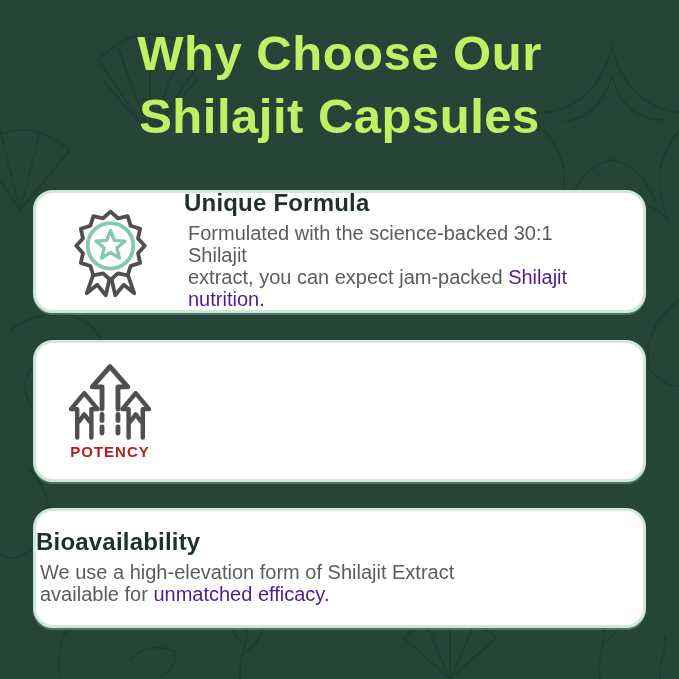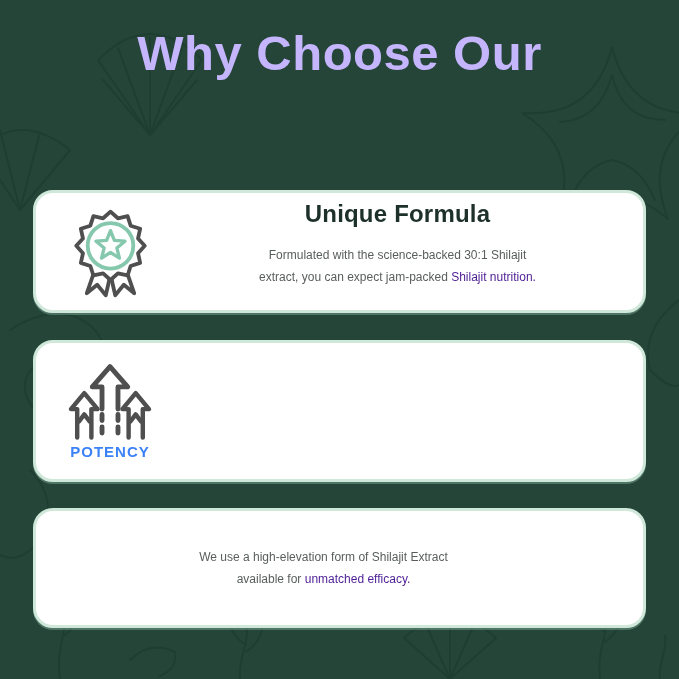"Why Choose Our" .title { color: #c4b5fd -> #bef264 }
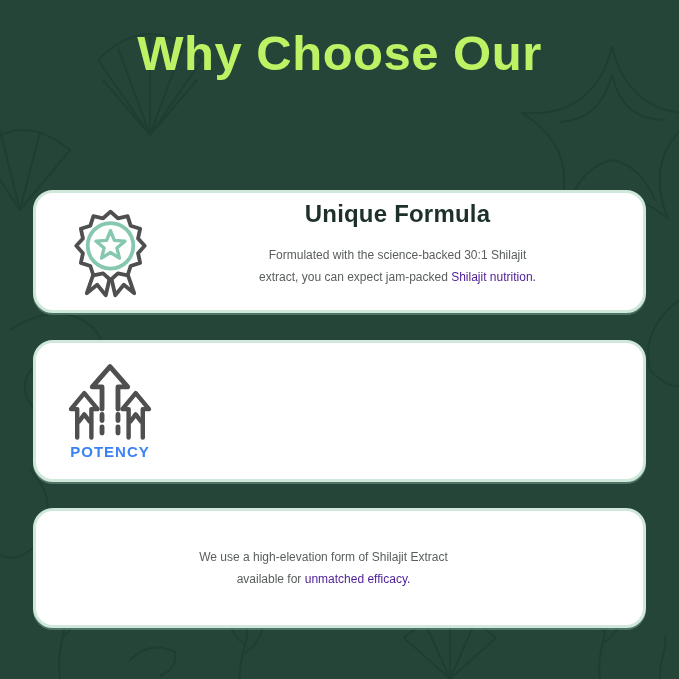"Shilajit Capsules" div { html: none -> <div>Shilajit Capsules</div> }
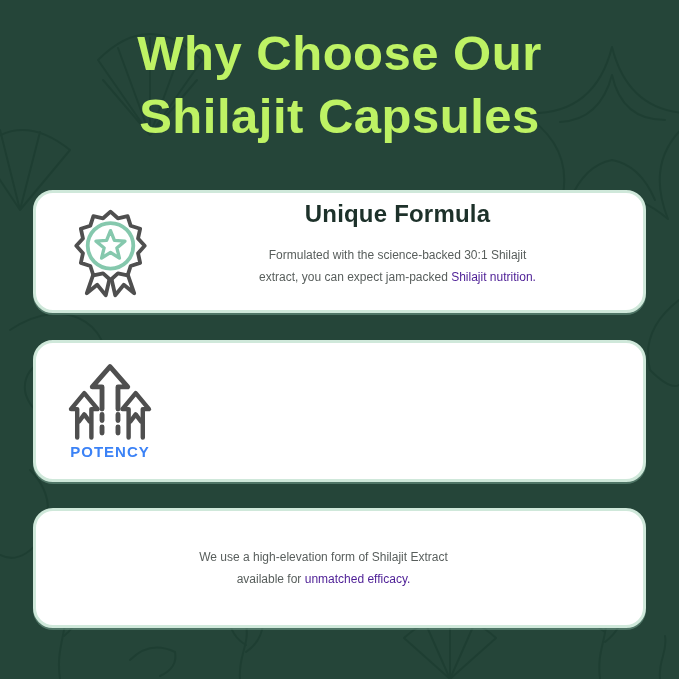"Unique Formula" .text-col { text-align: center -> none }
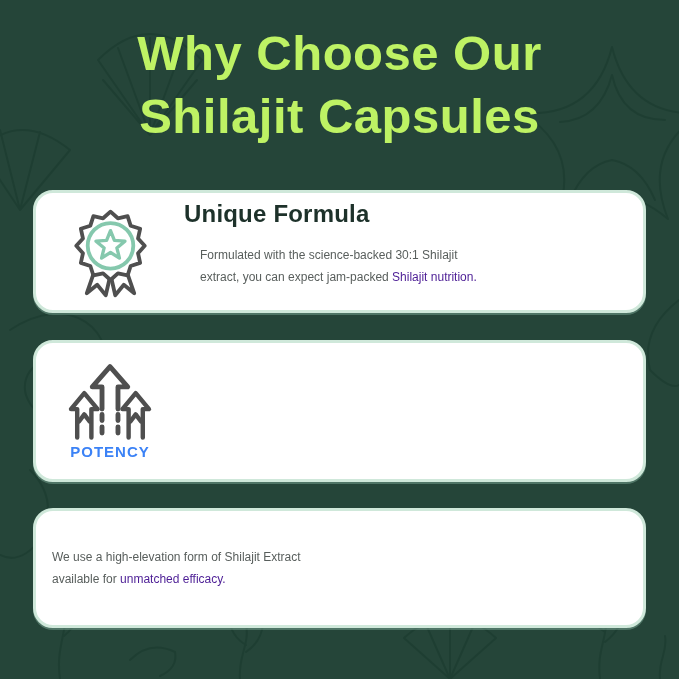"Formulated with the science-backed 30:1" .card-body { font-size: 12px -> 20px; margin: 16px -> 4px }
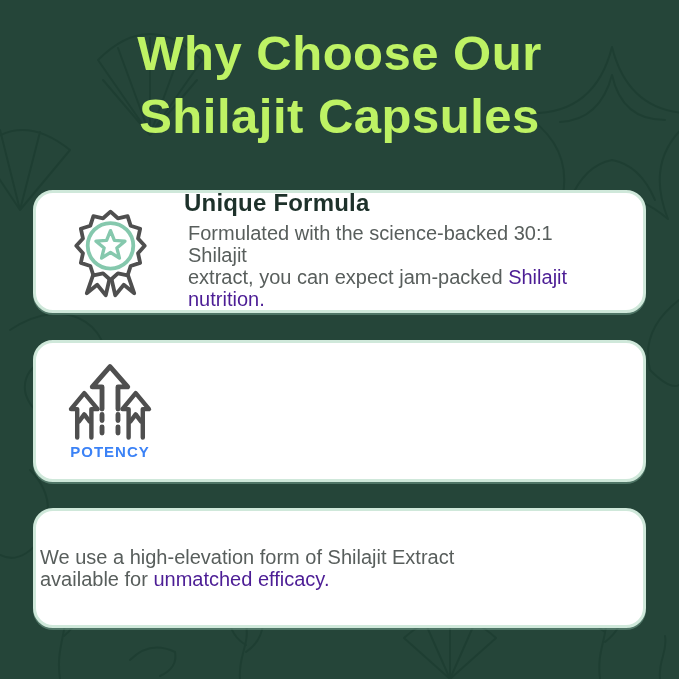"POTENCY" .icon-label { color: #3b82f6 -> #b91c1c }
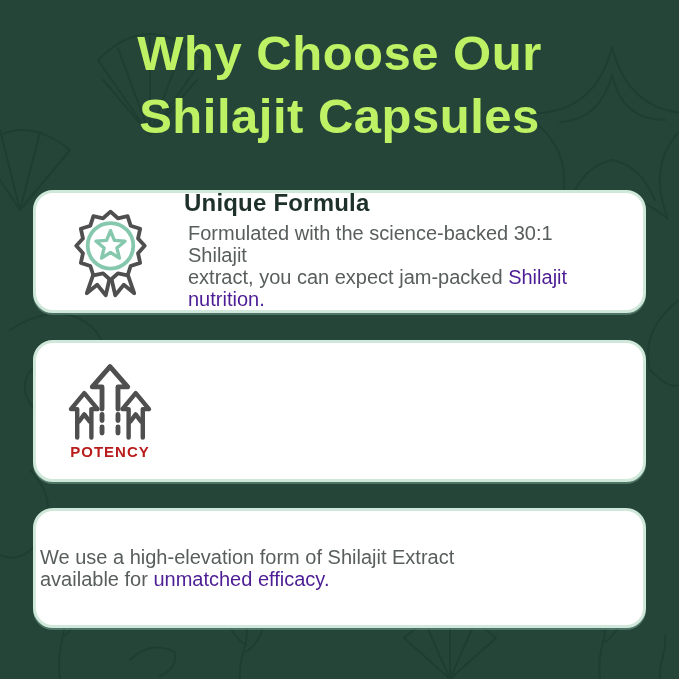"Bioavailability" h2.card-heading { html: none -> <h2>Bioavailability</h2> }
